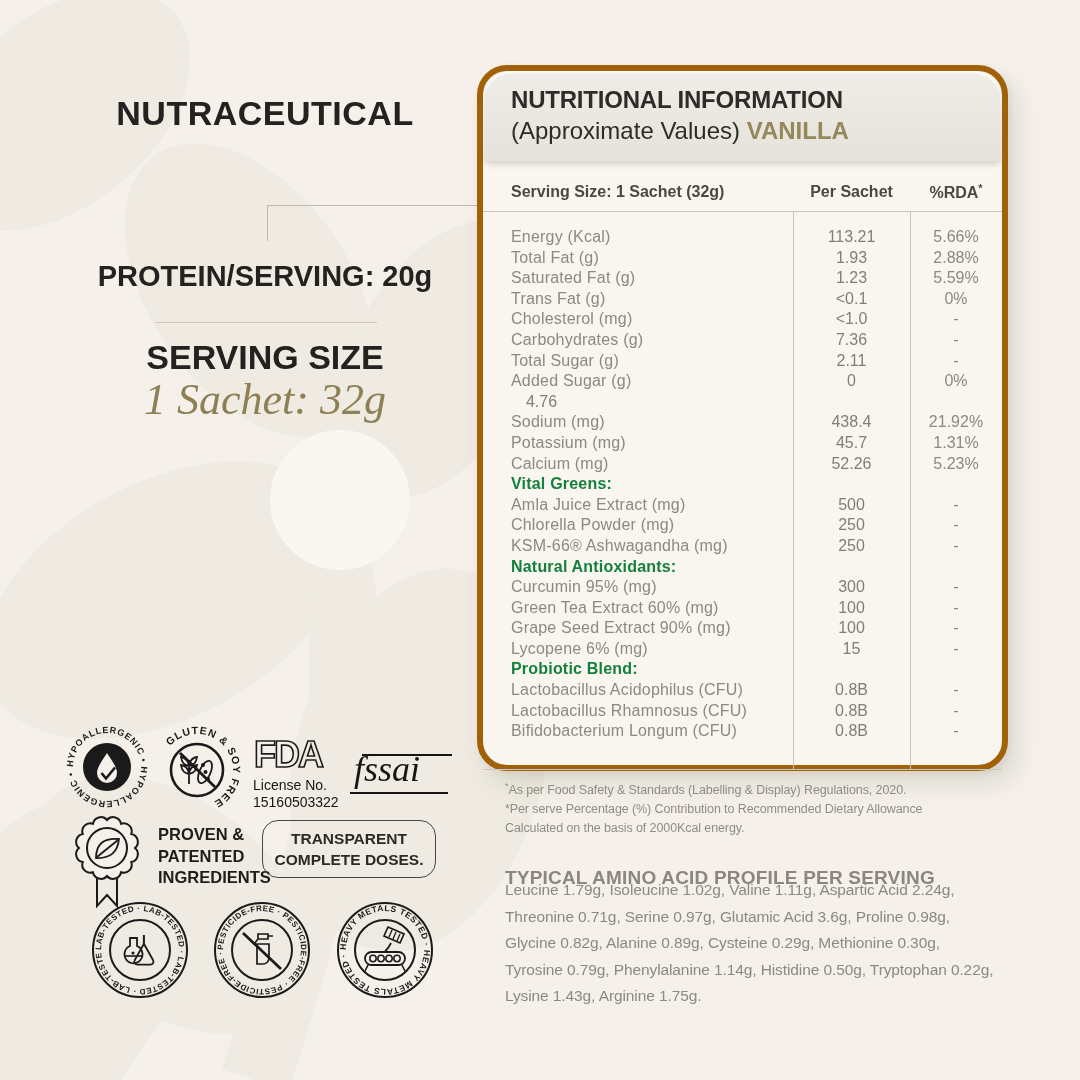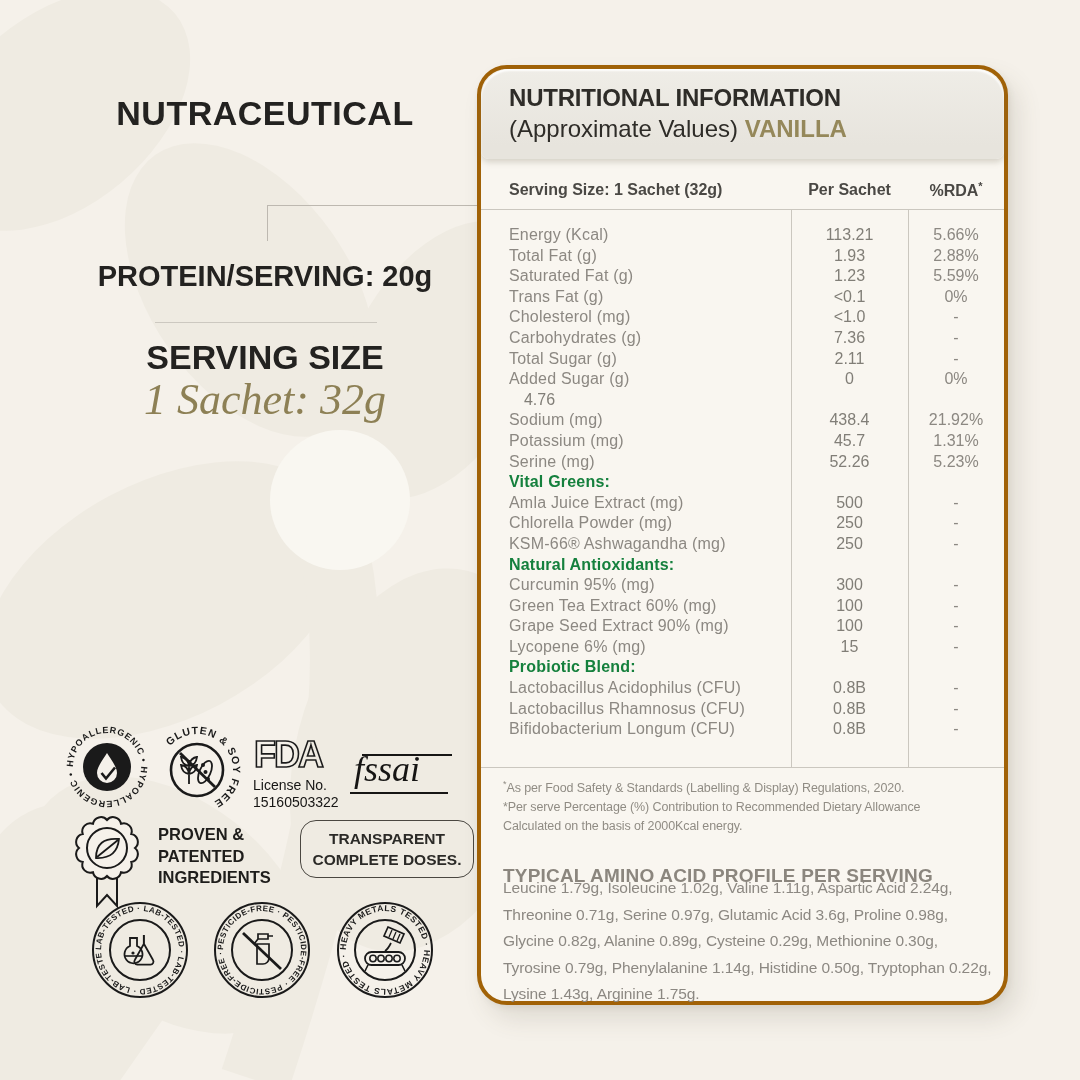"NUTRITIONAL INFORMATION" .card { border: 4px solid #a16207 -> 6px solid #a16207; height: 940px -> 706px }
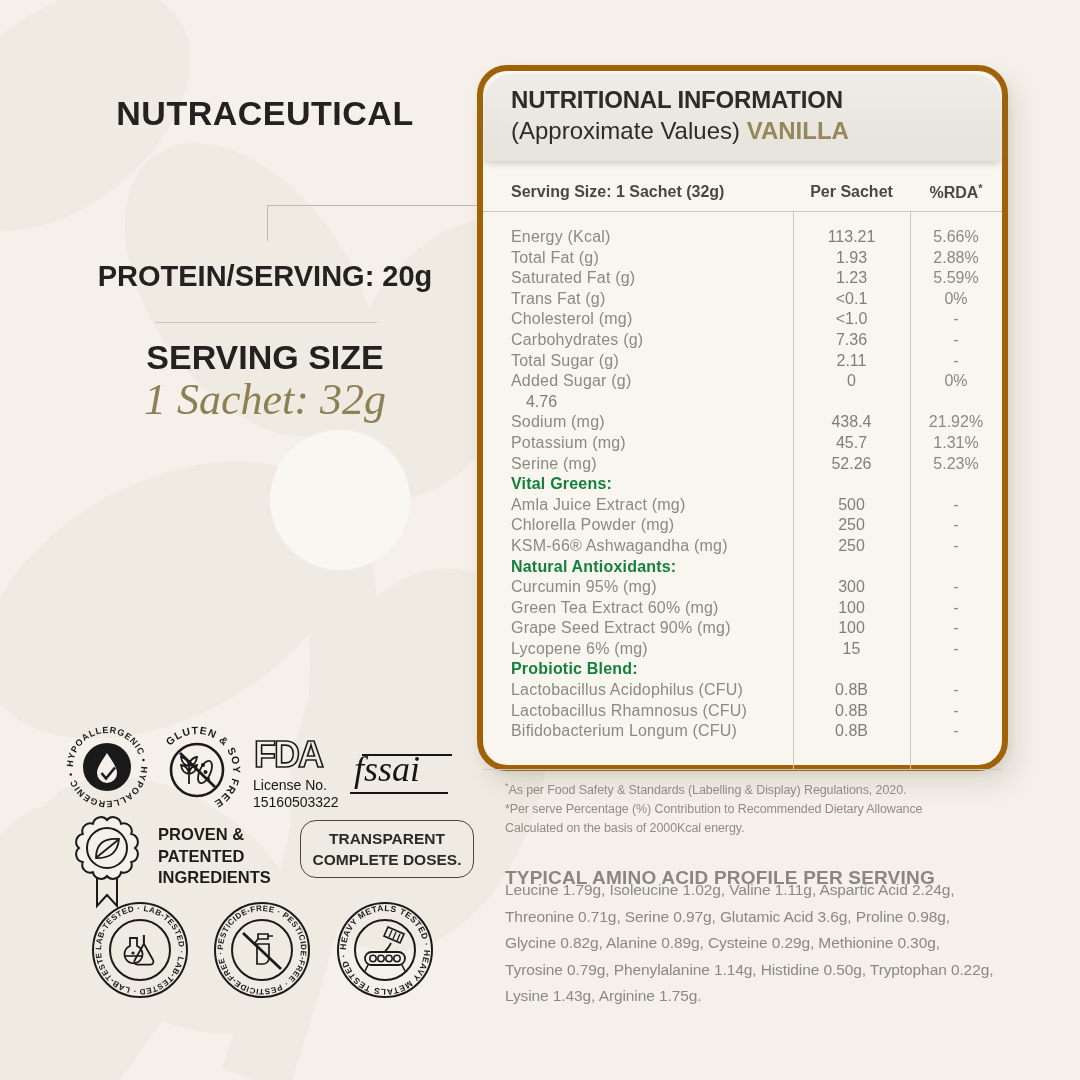"Serine (mg)" span.tlabel { text: Serine -> Calcium }
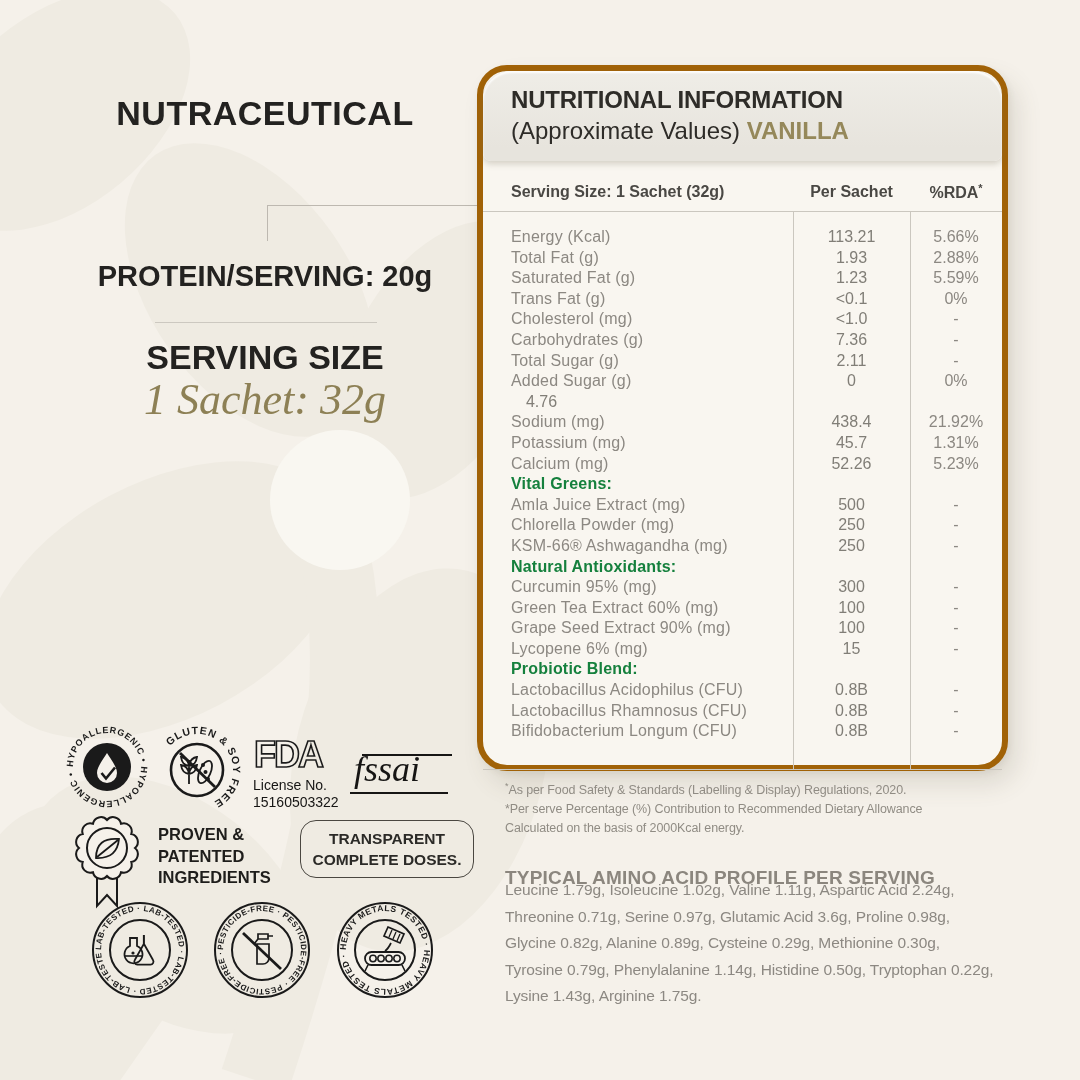"TRANSPARENT" .dose-pill { margin-left: 38px -> none }
